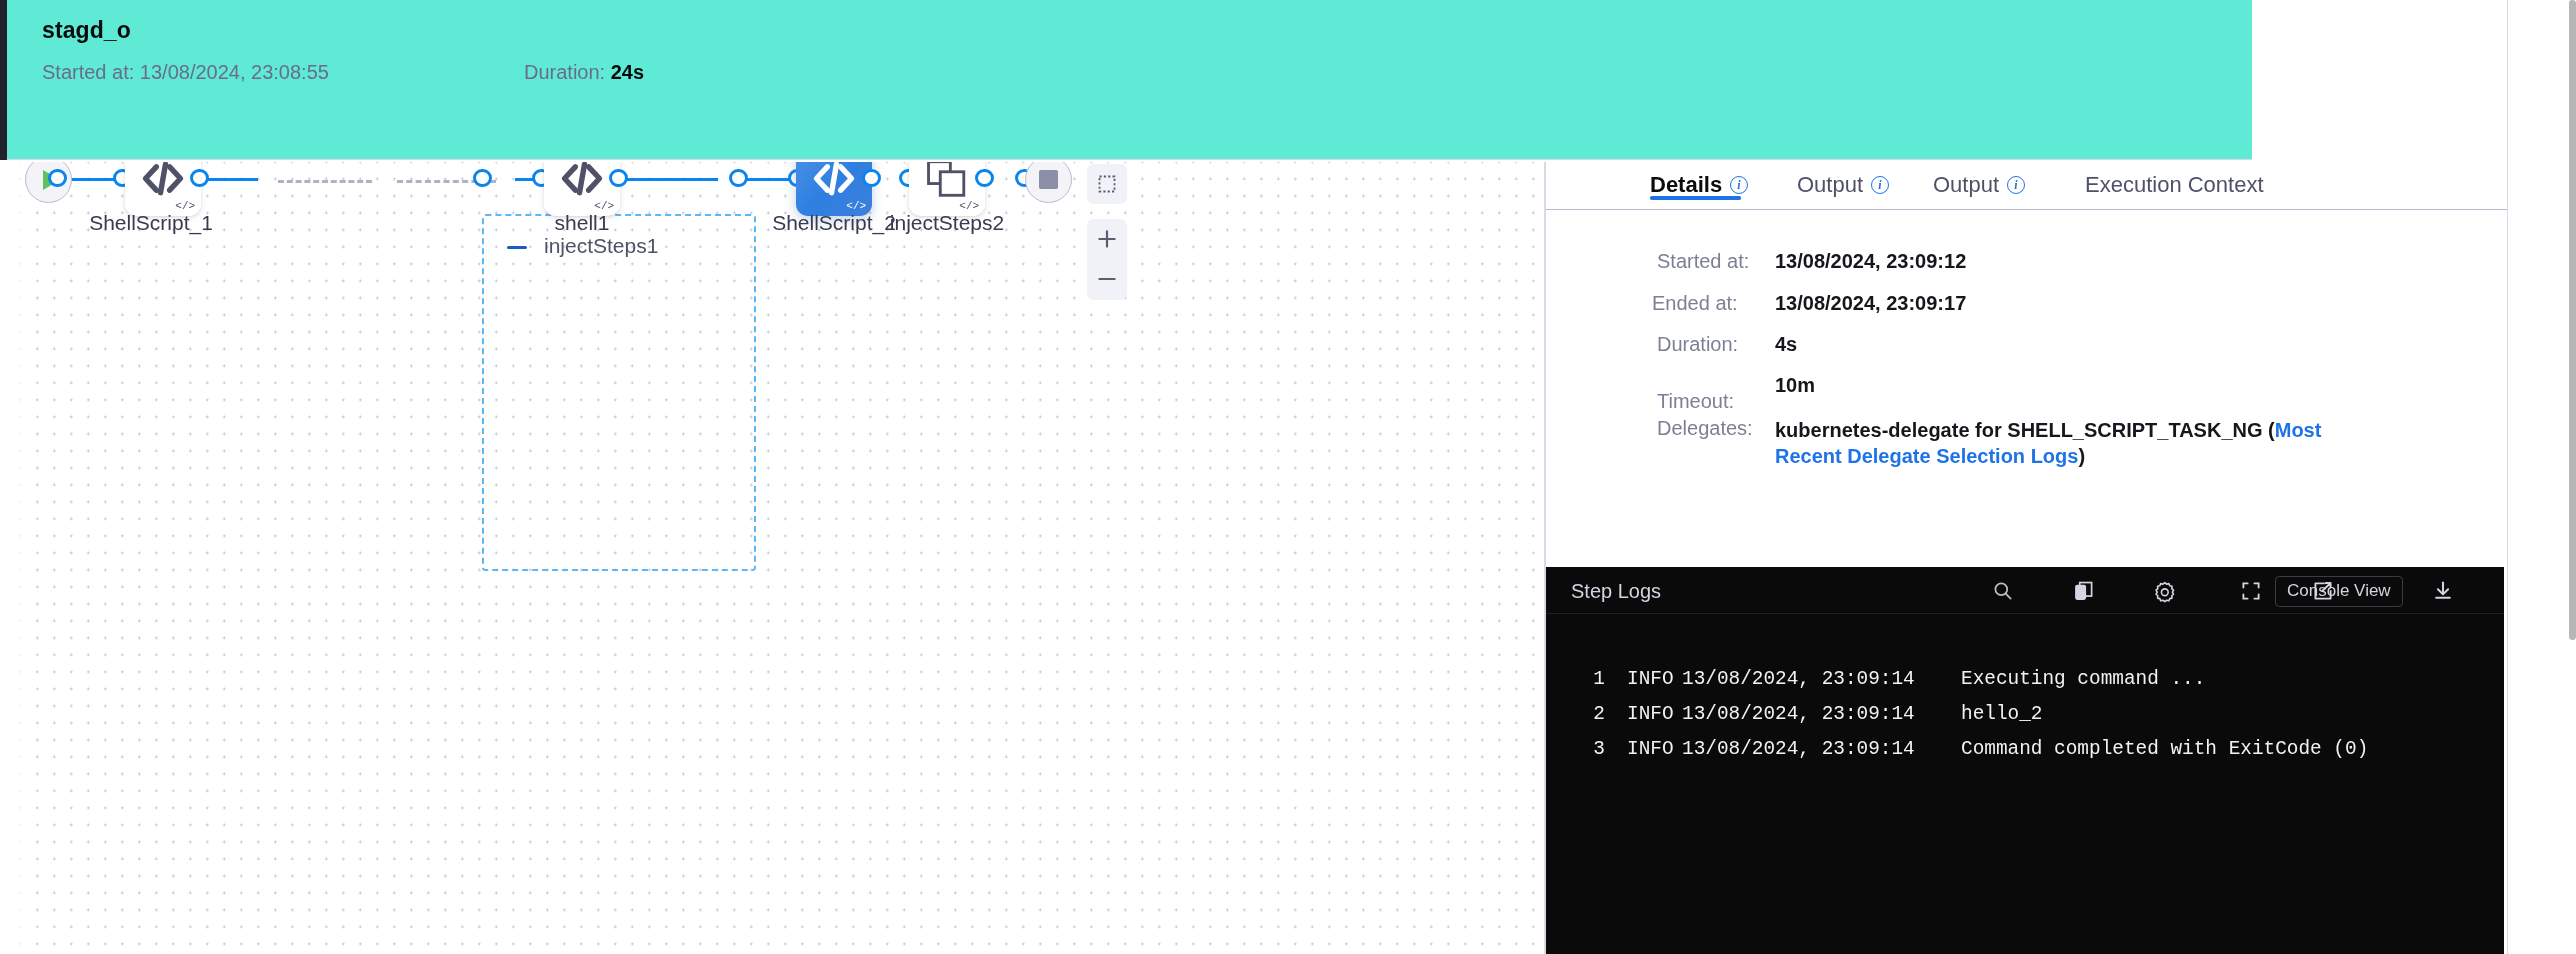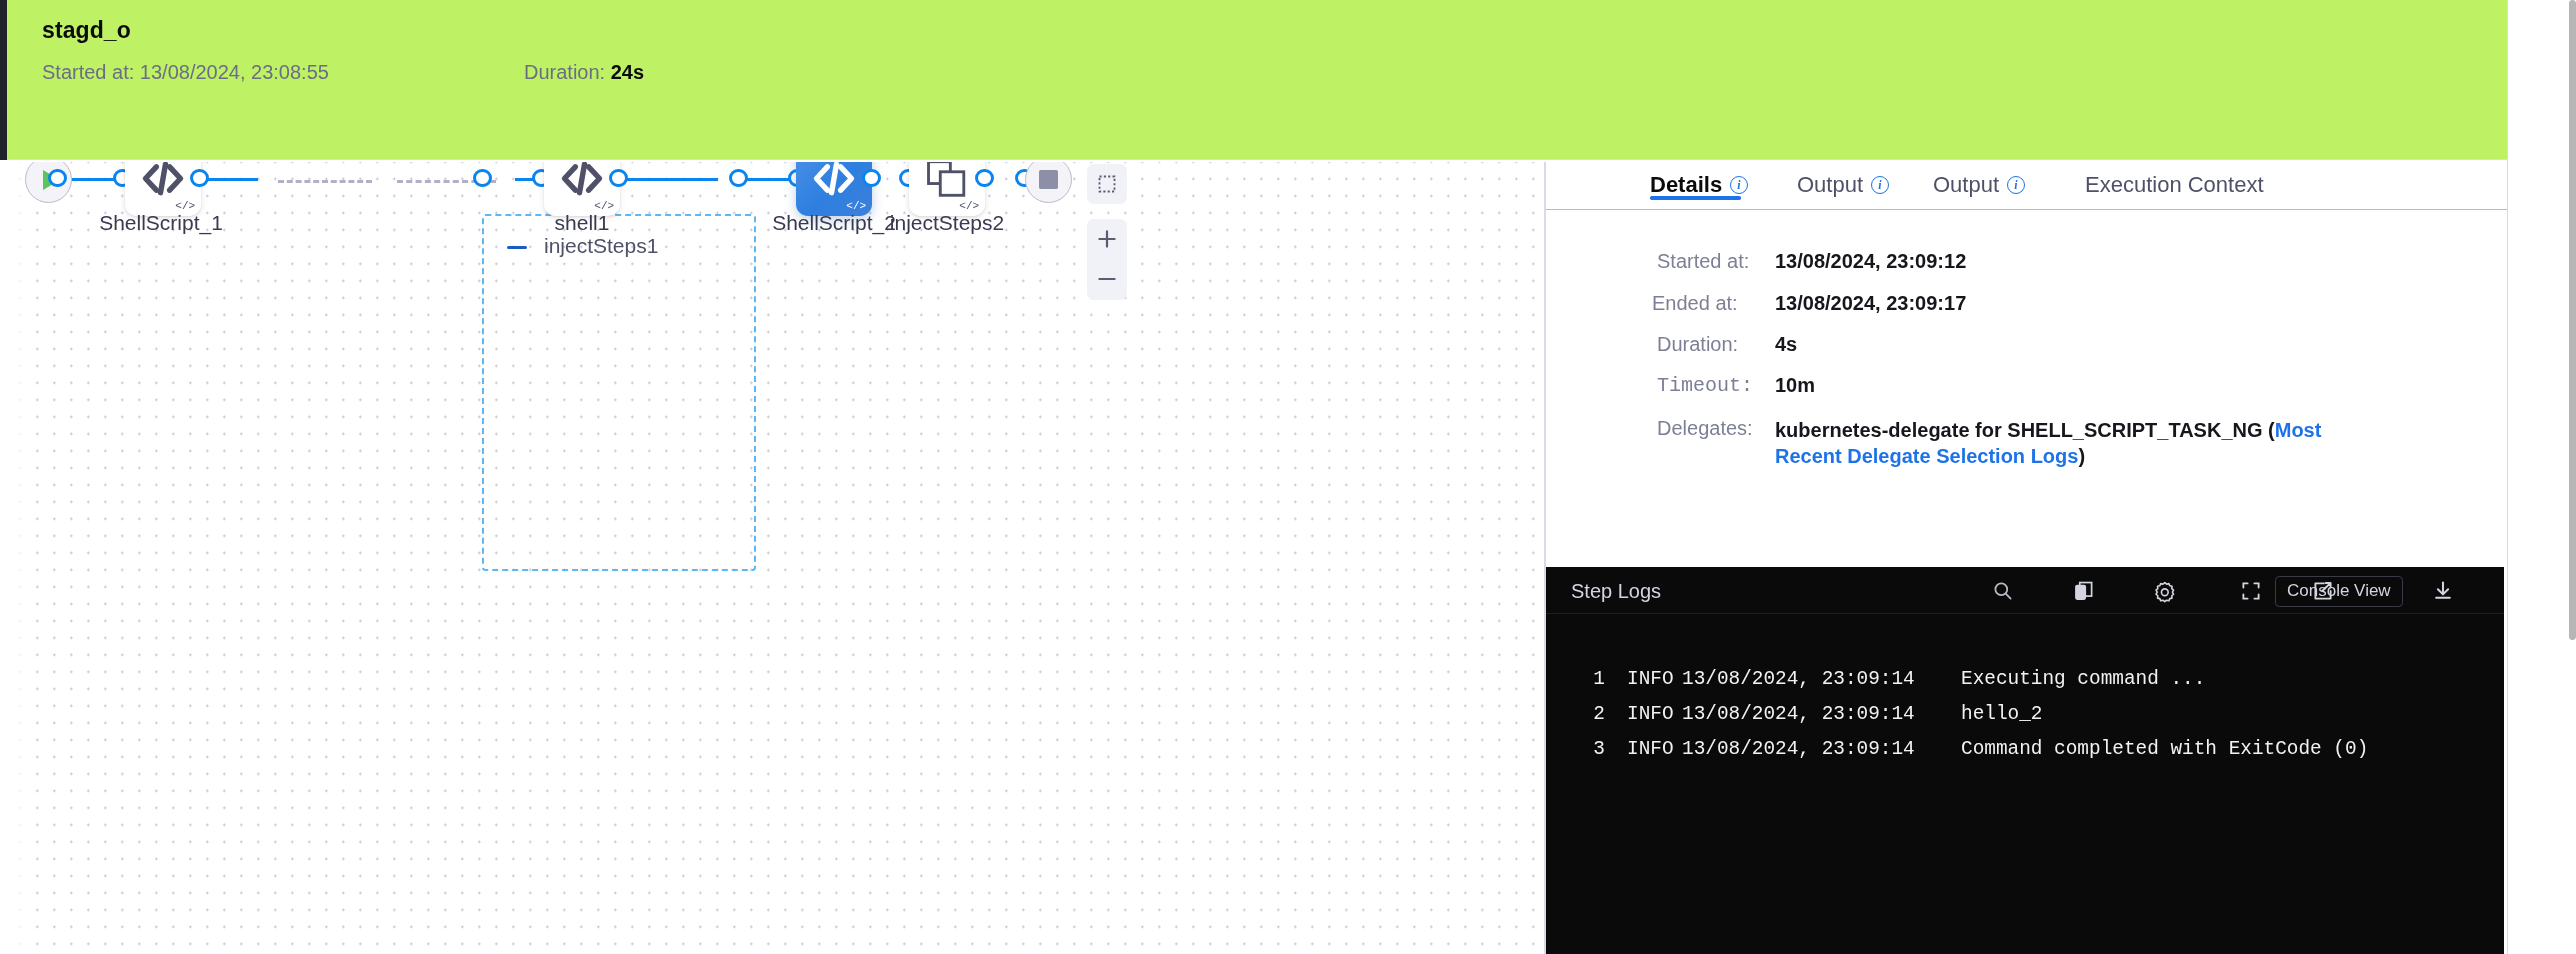"stagd_o" #header { background: #bef264 -> #5eead4; width: 2576px -> 2252px }
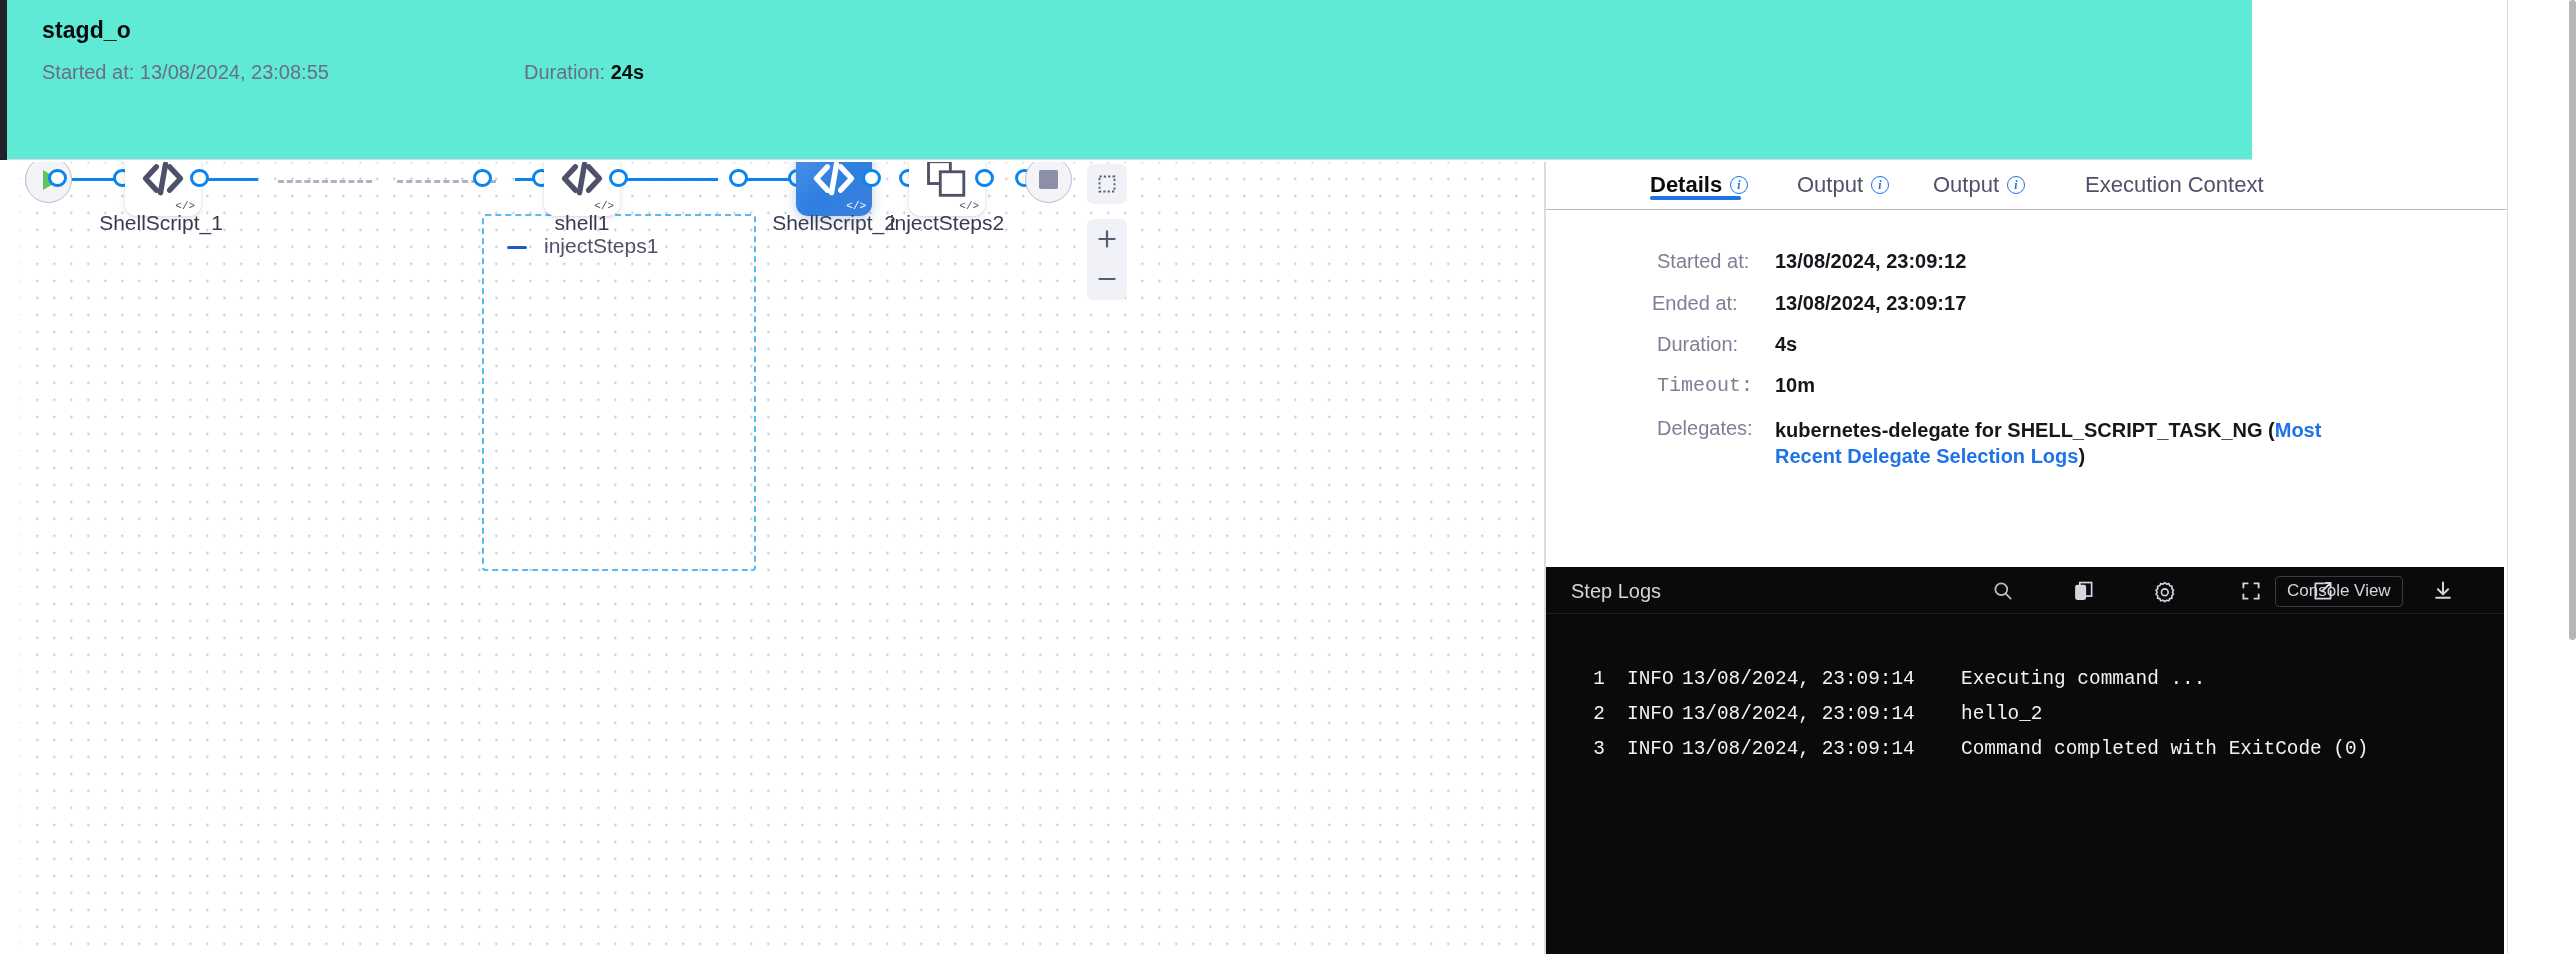"ShellScript_1" div.node-label { left: 64px -> 54px }
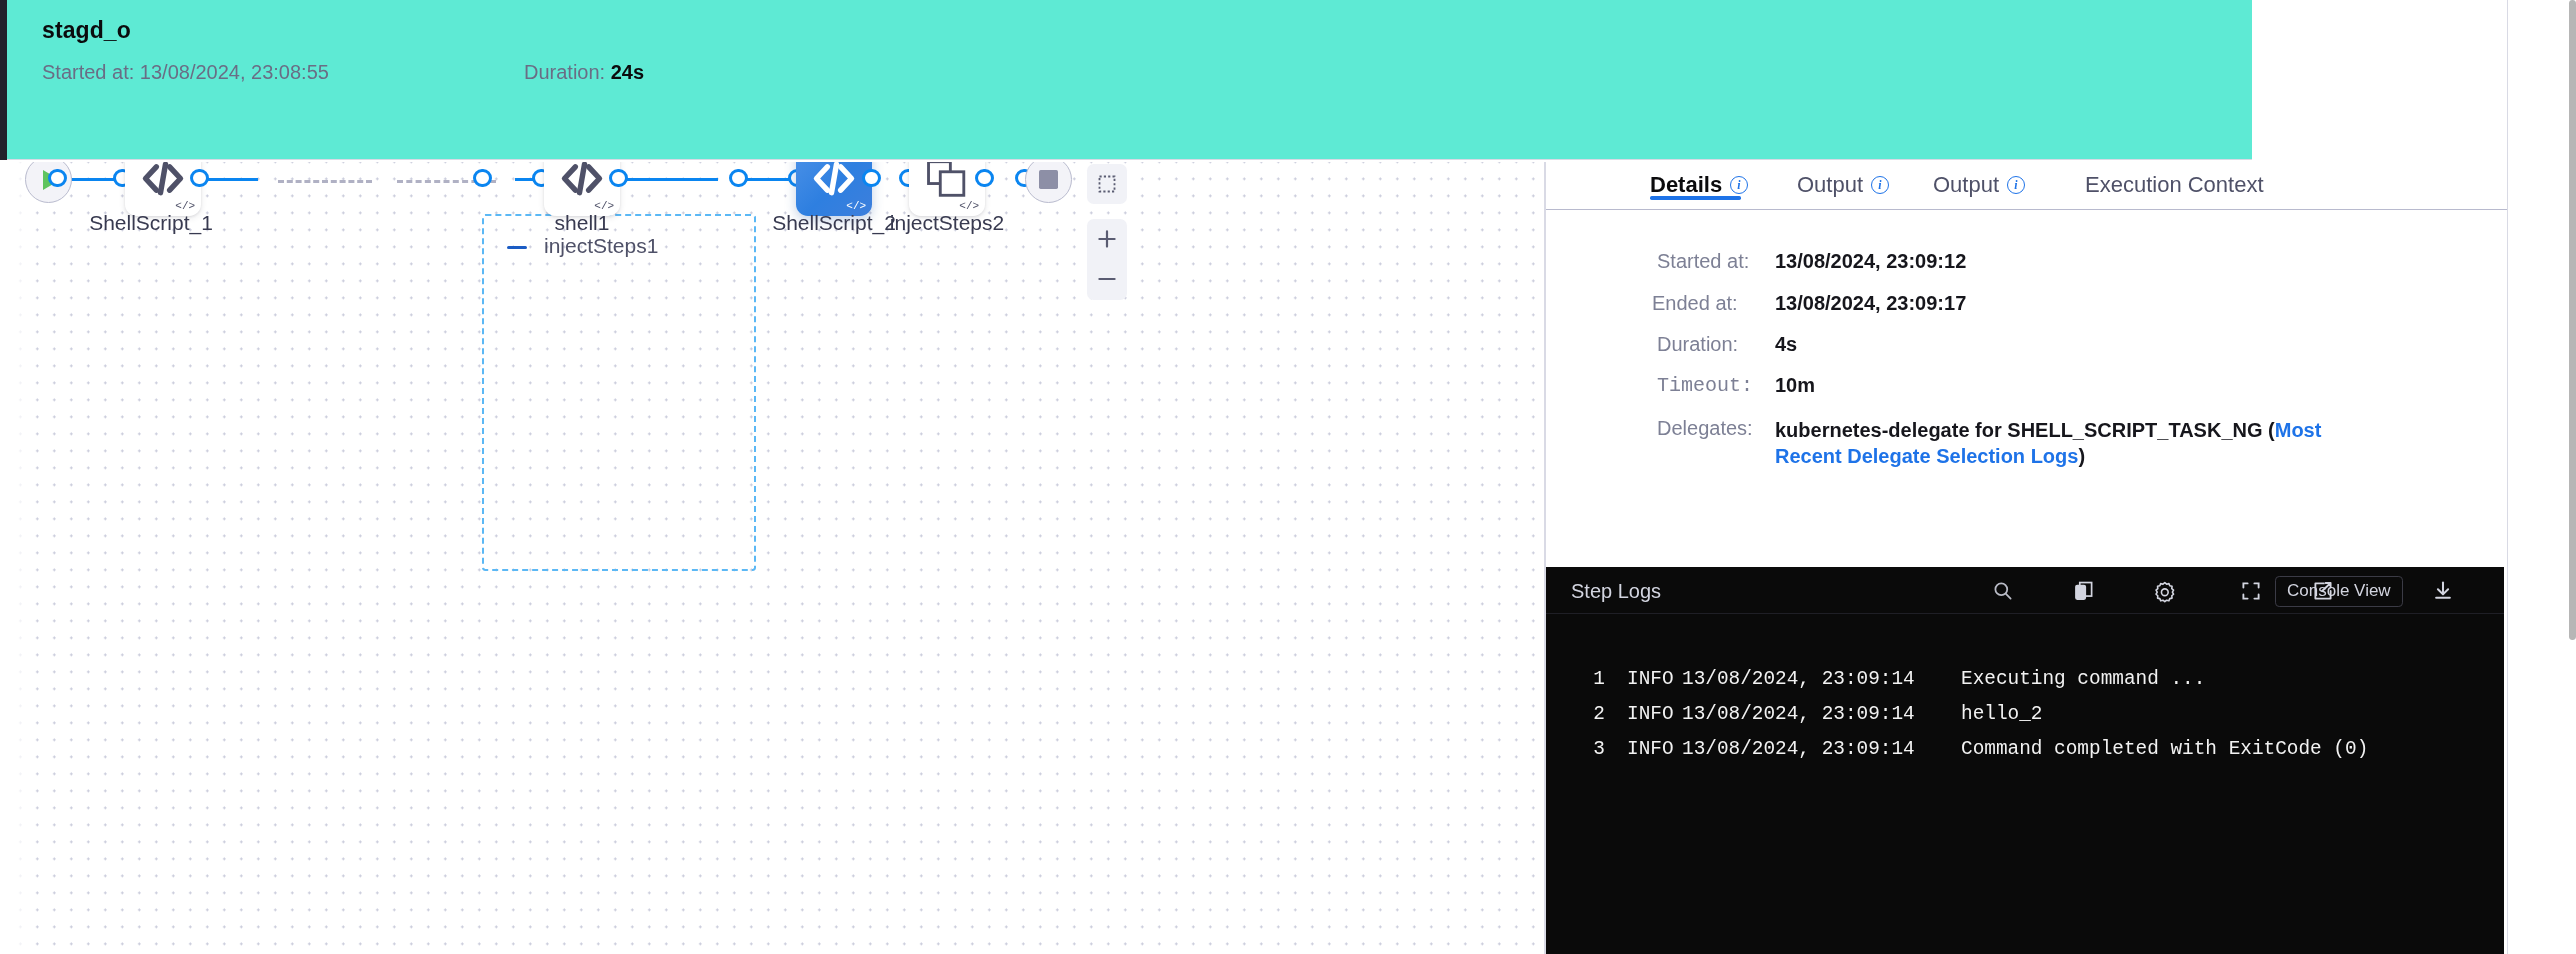"Timeout:" div.det-row { font-family: Liberation Mono, monospace -> none; top: 164px -> 180px }
